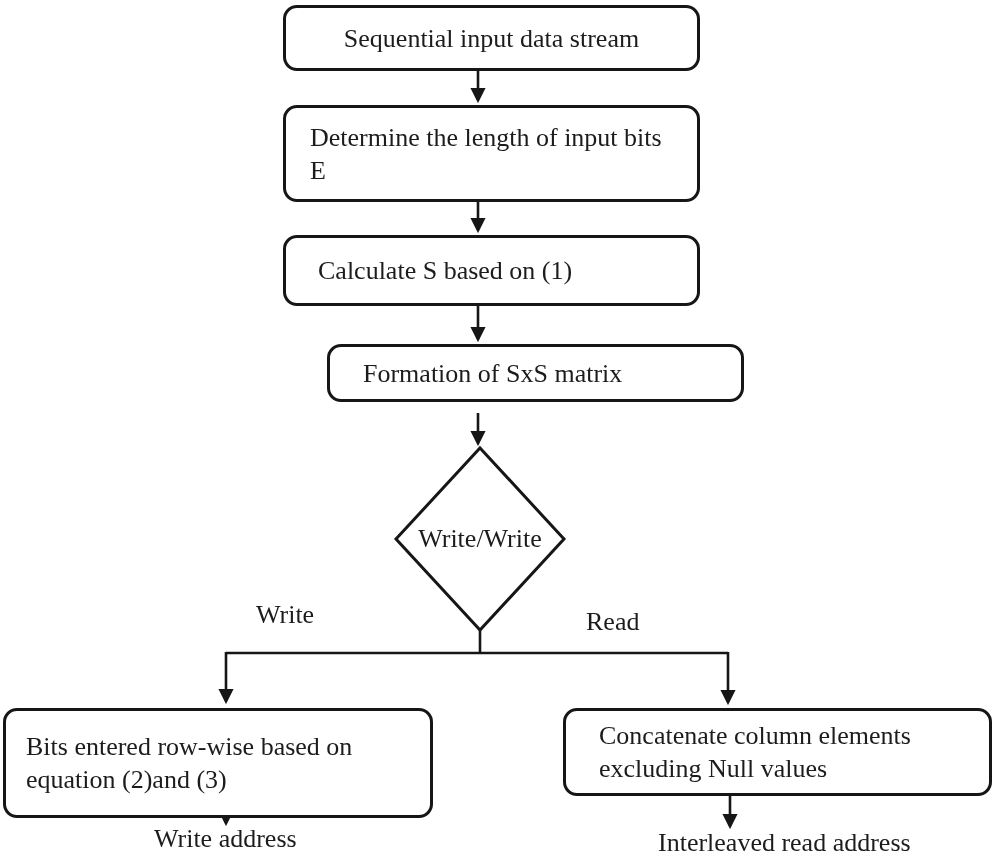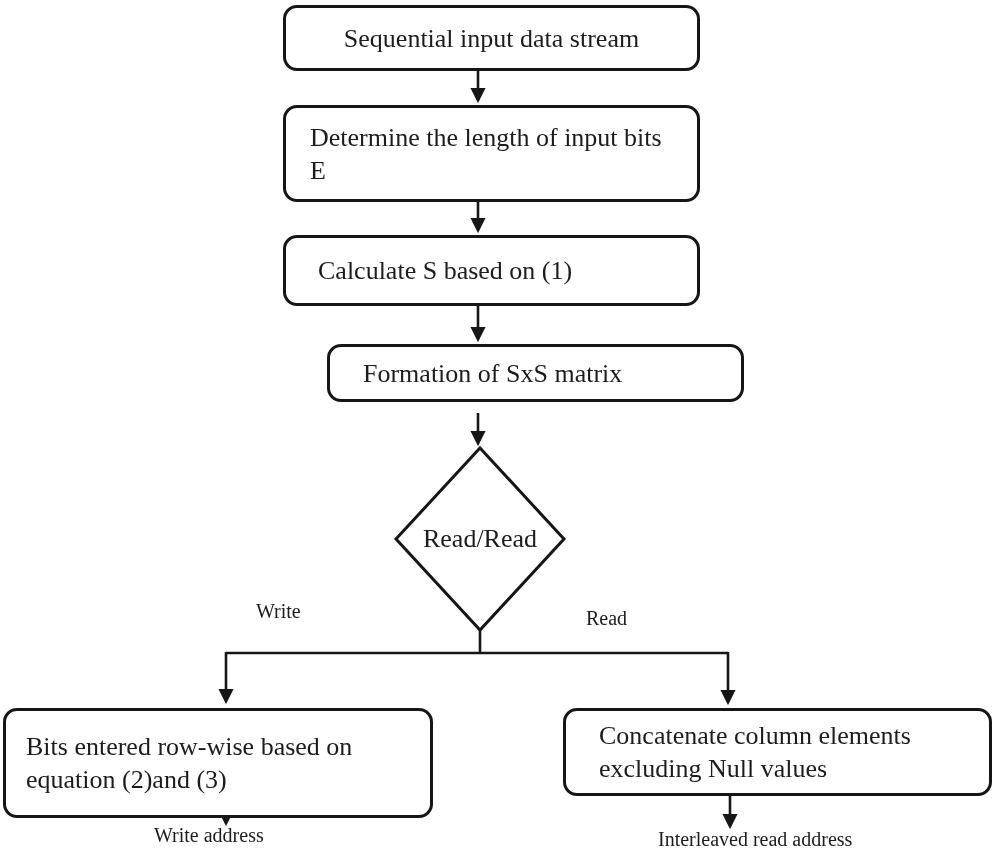"Read/Read" div.diamond-label { text: Read/Read -> Write/Write }
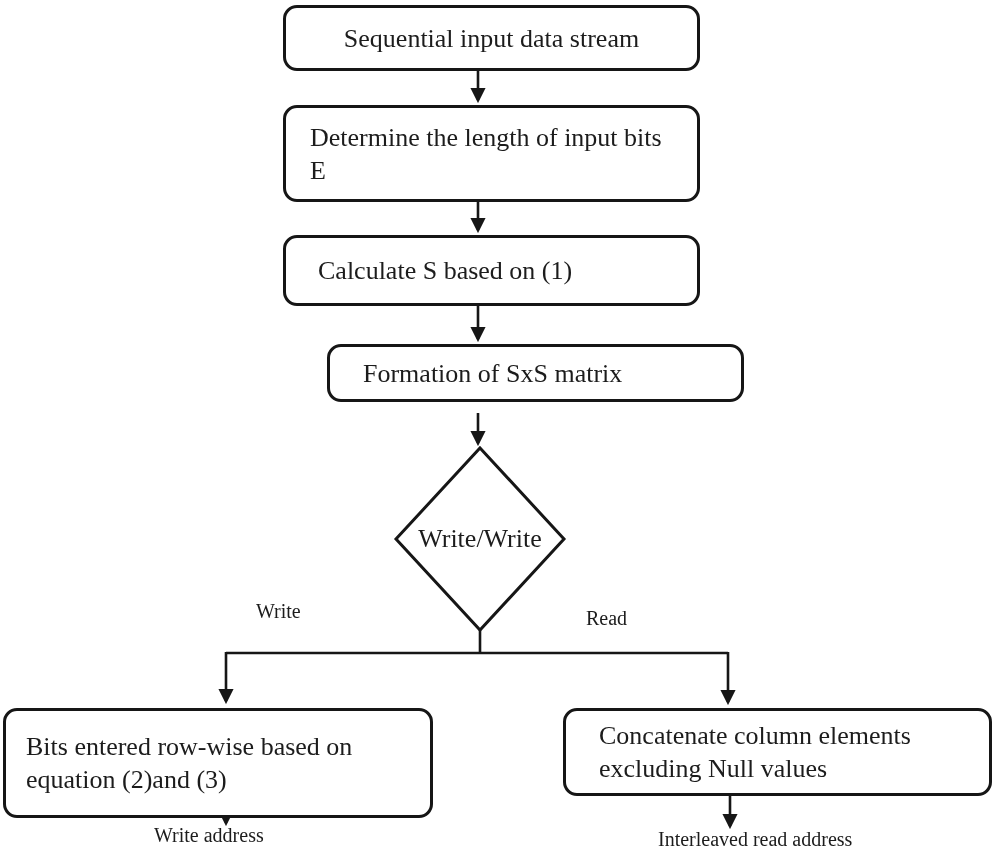"Write" .float-label { font-size: 20px -> 26px }
